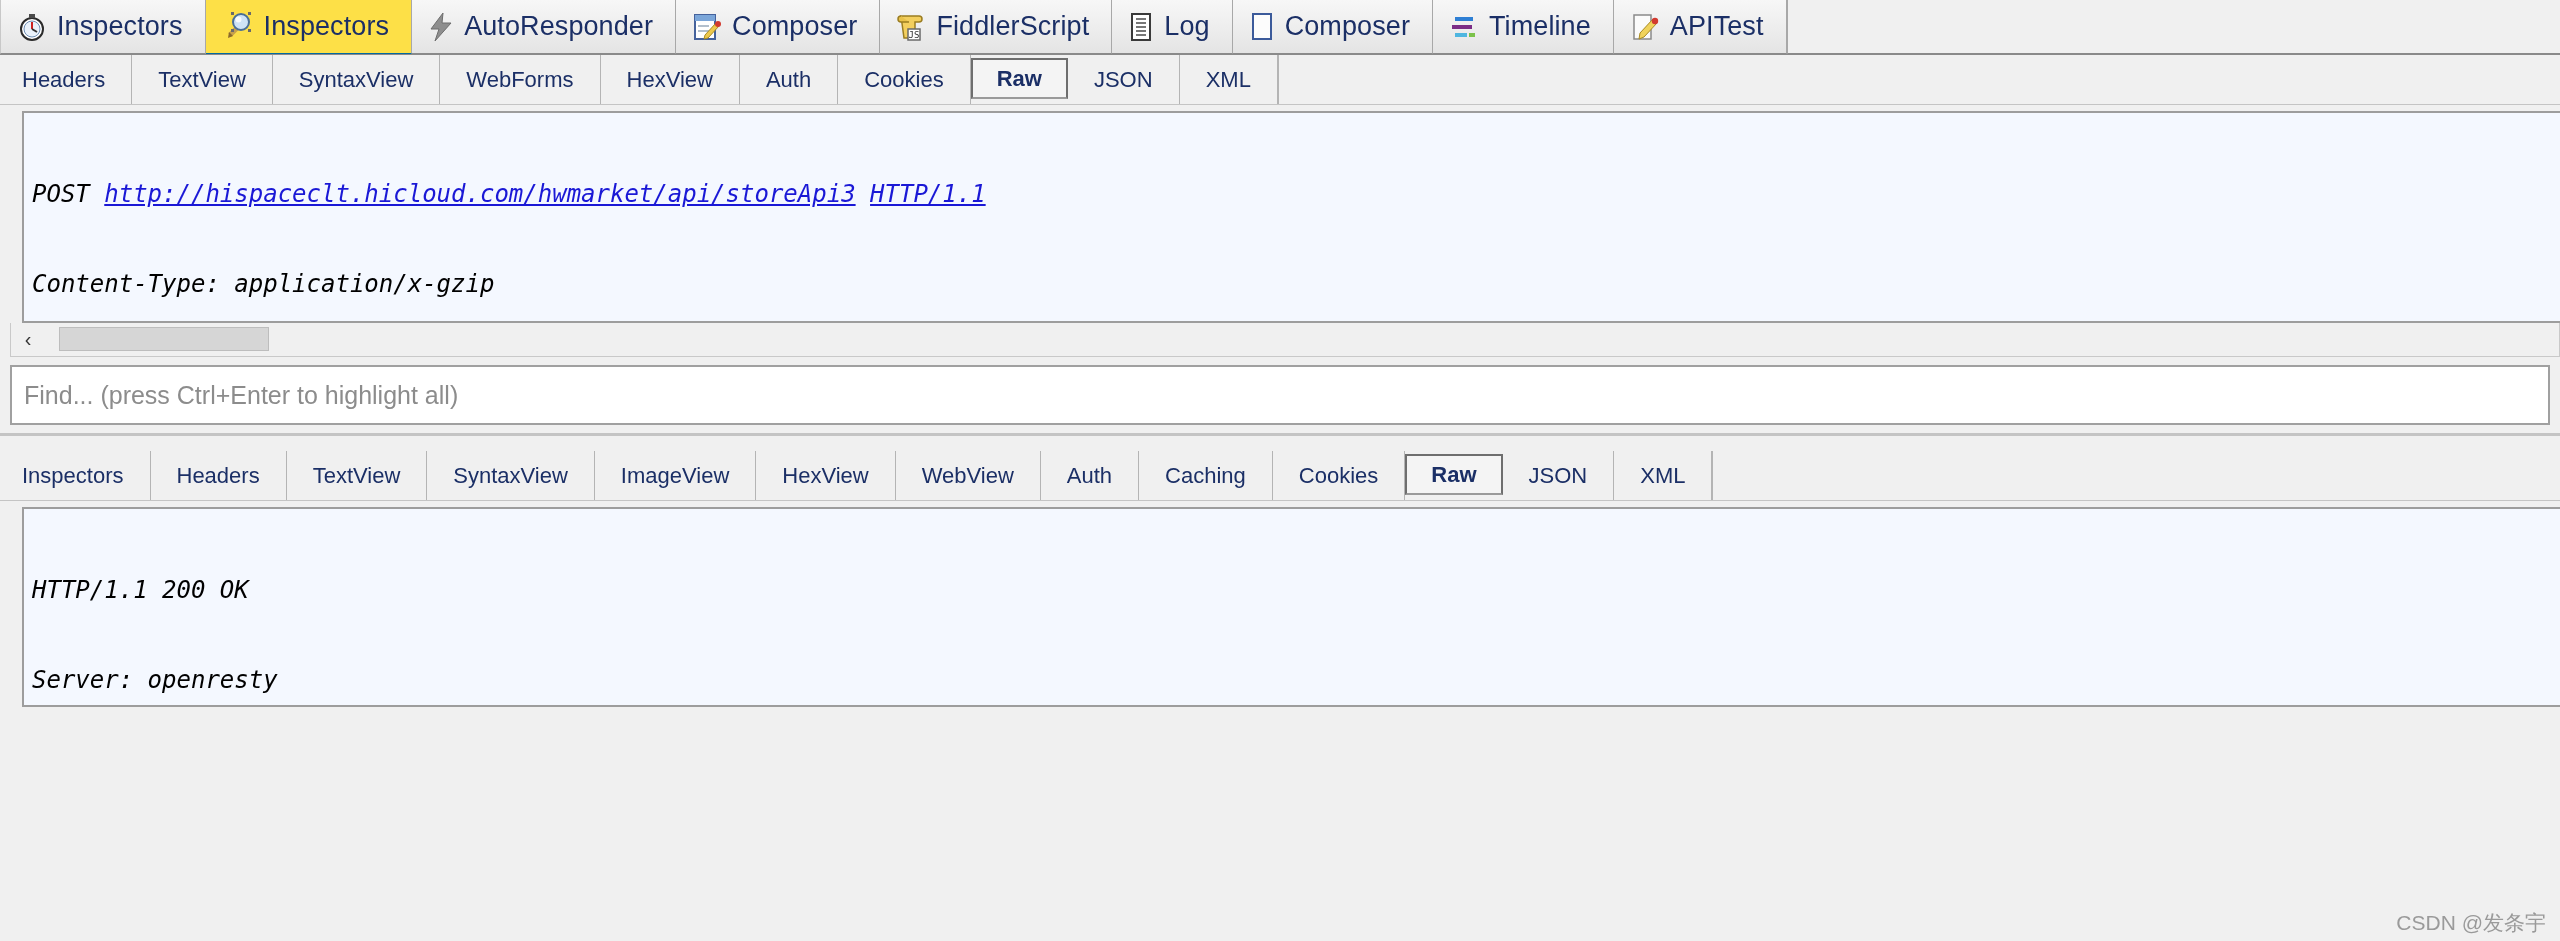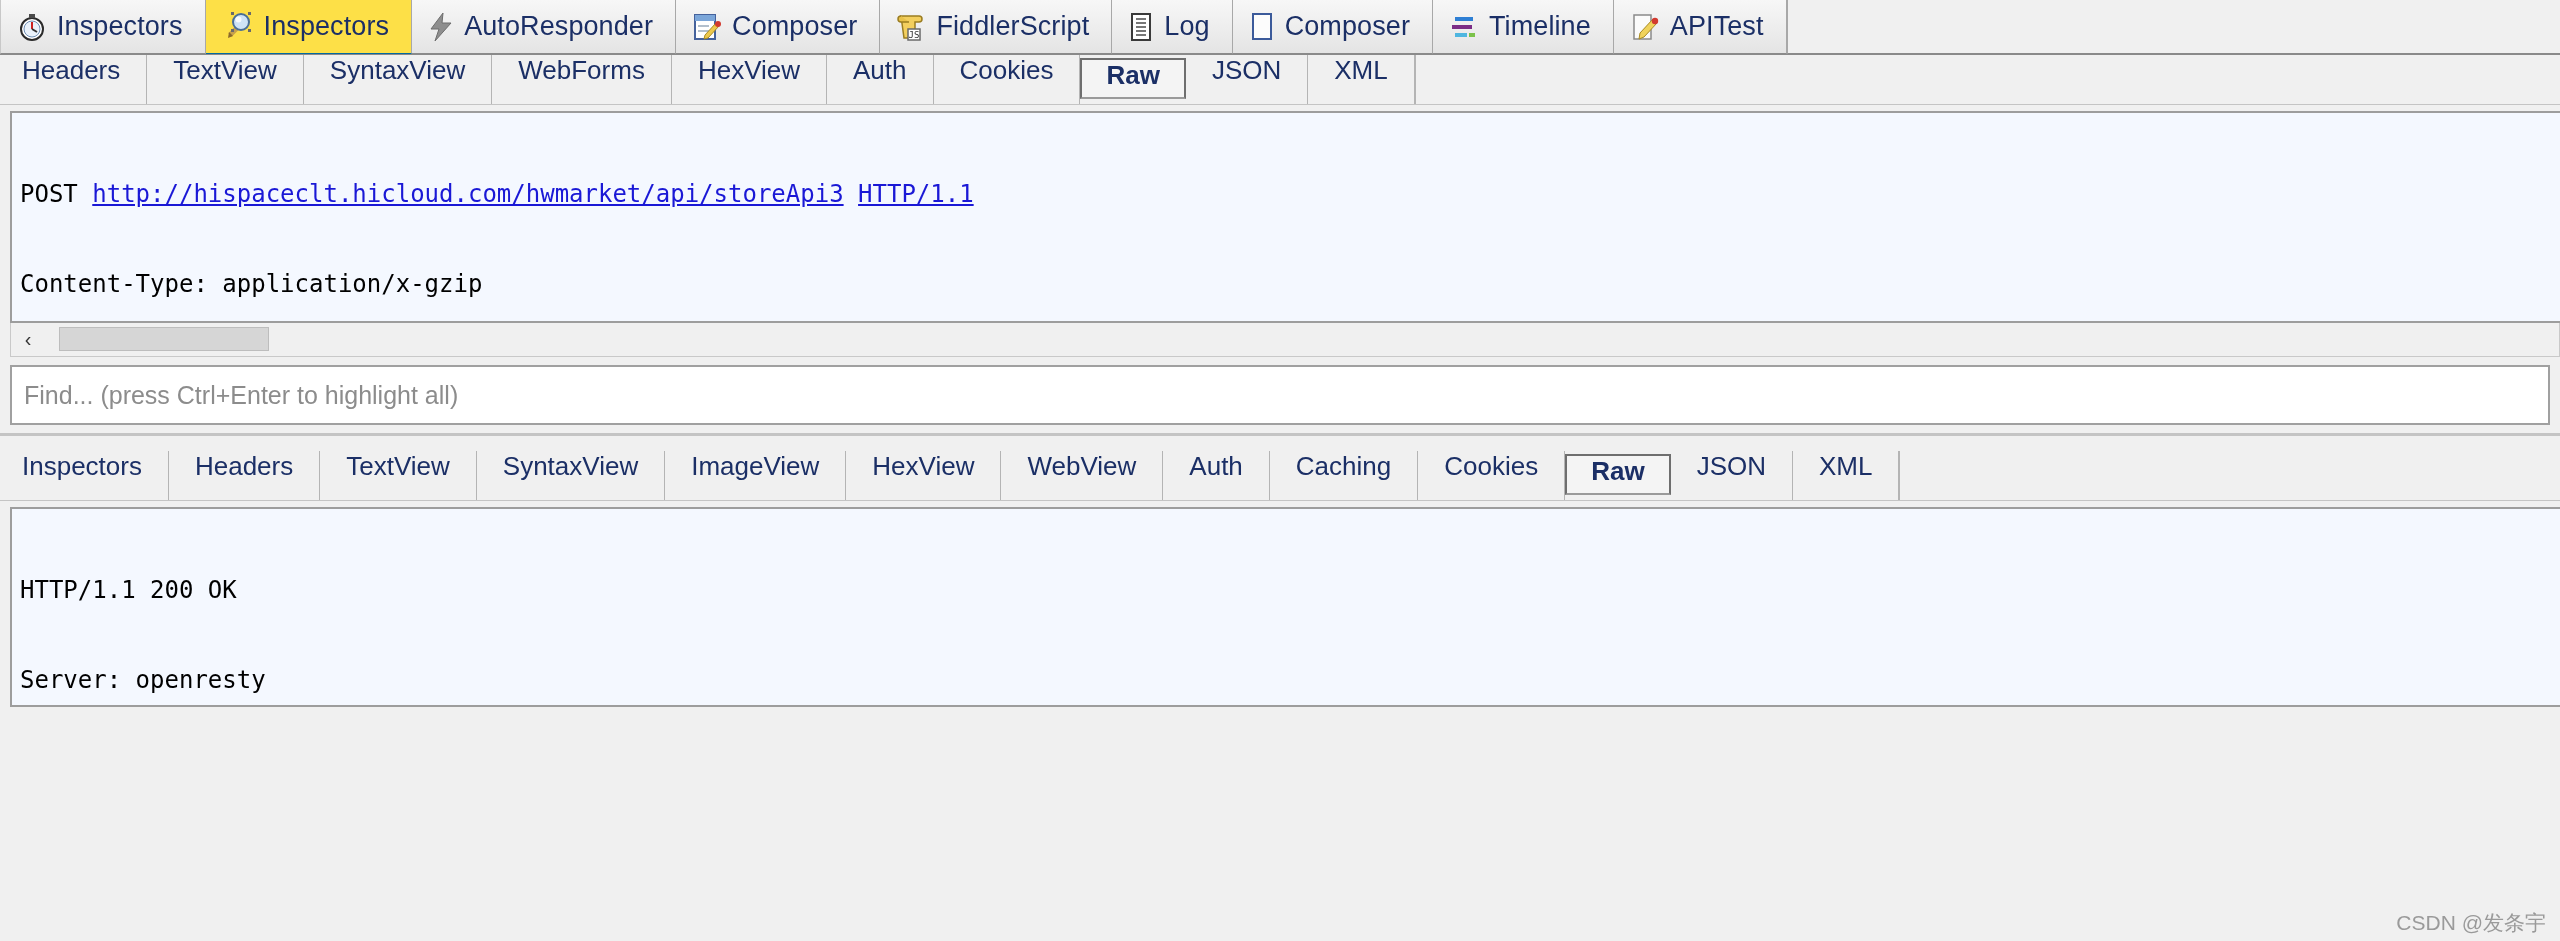"Headers" .subtab { align-items: flex-start -> center; font-size: 26px -> 22px }
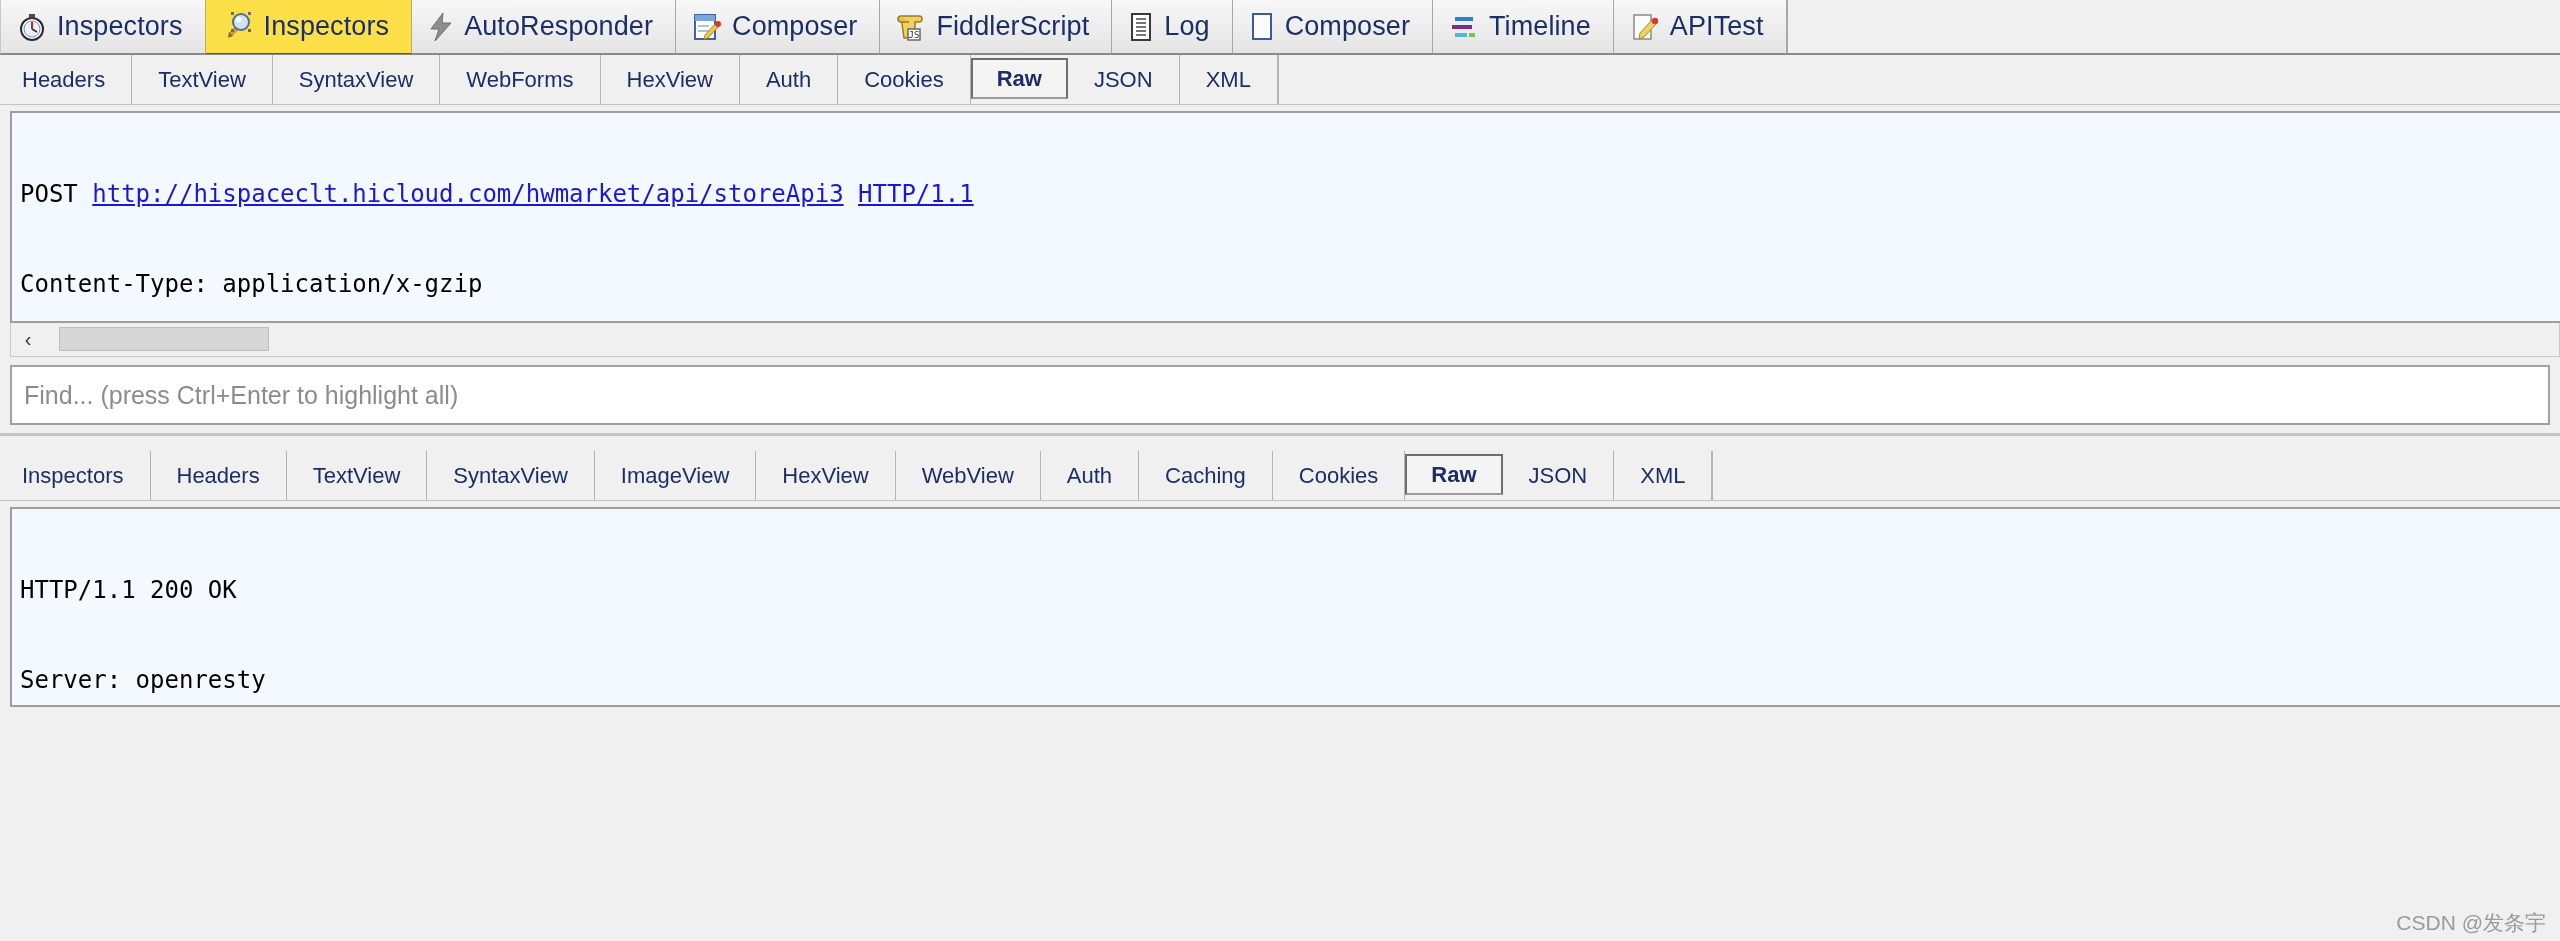"POST" .pane-wrap { font-style: none -> italic; padding: 6px 0 0 10px -> 6px 0 0 22px }
